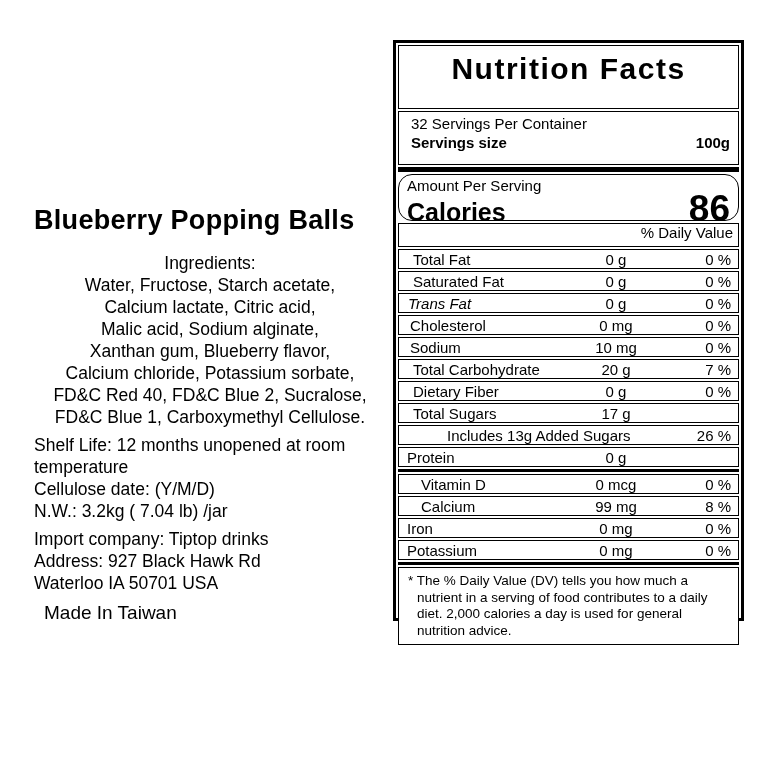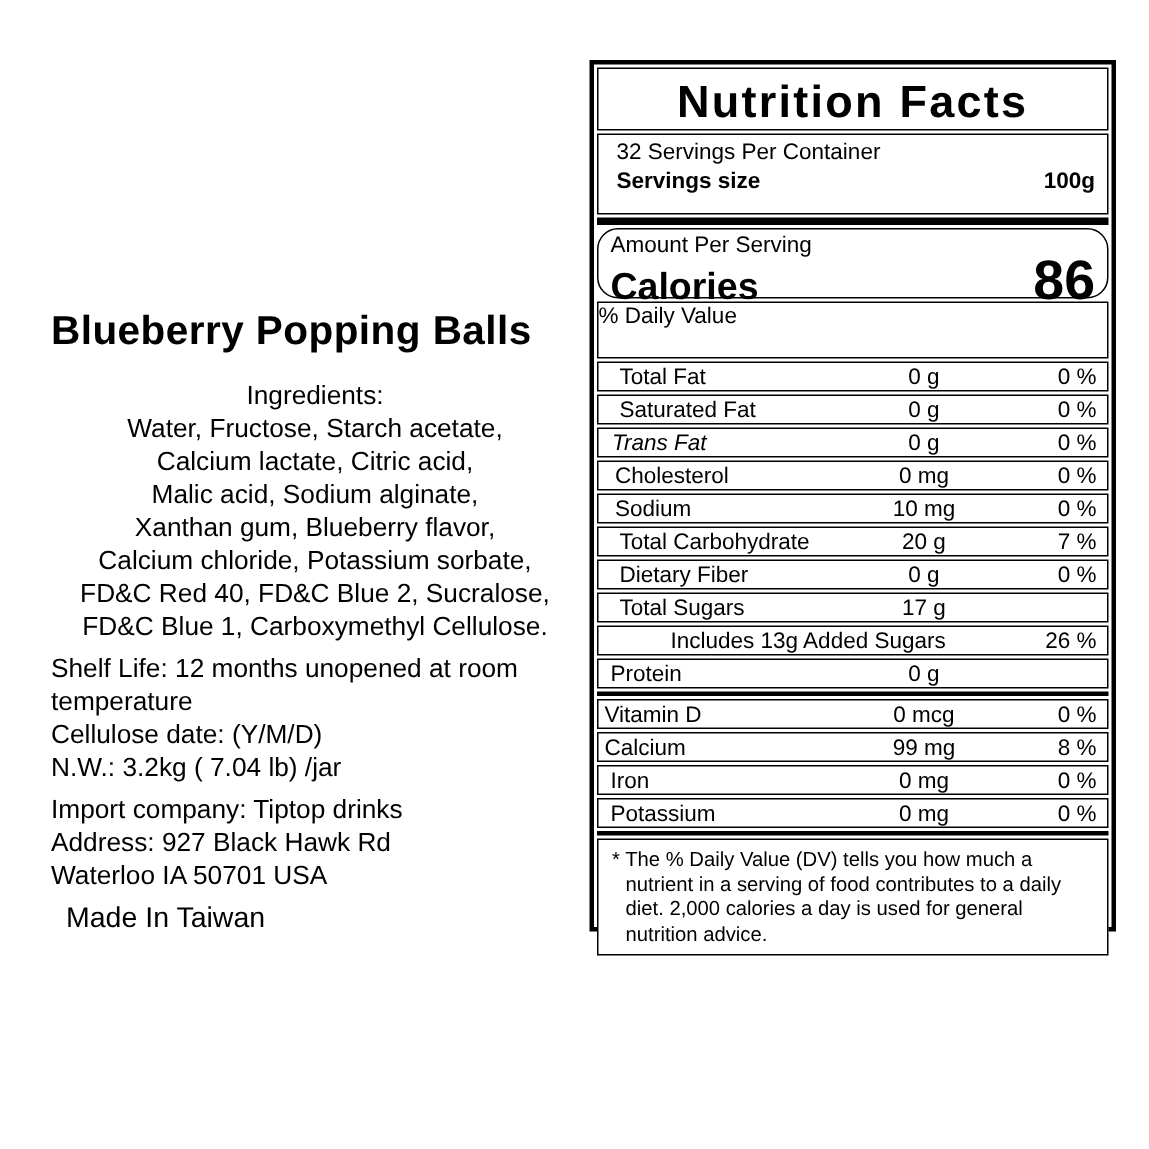"Nutrition Facts" .nf-title { height: 42px -> 64px }
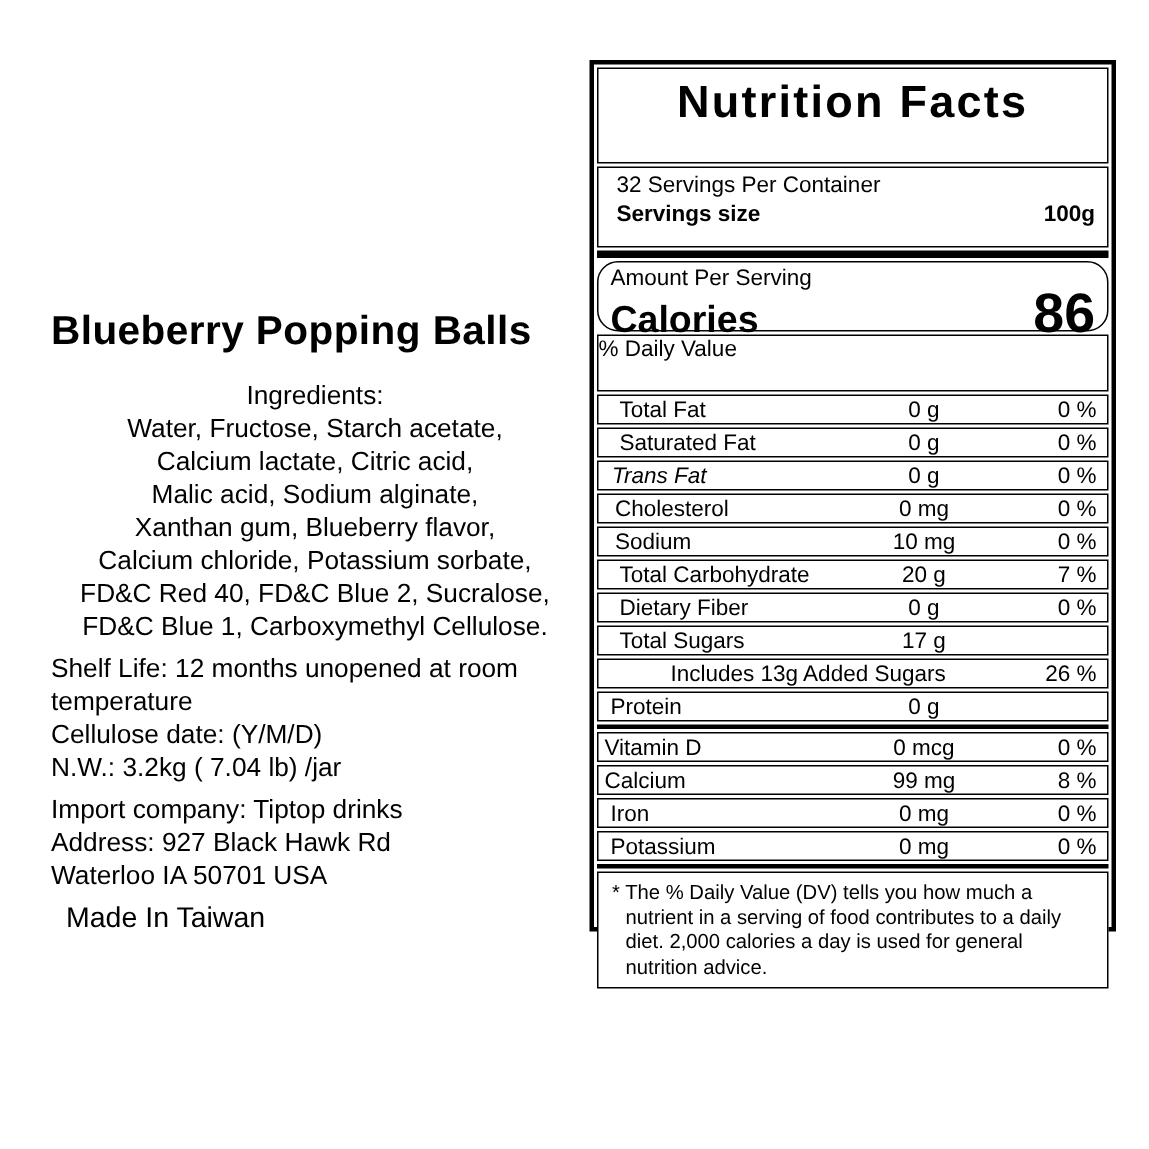"% Daily Value" .nf-dvh { height: 38px -> 24px; text-align: none -> right }
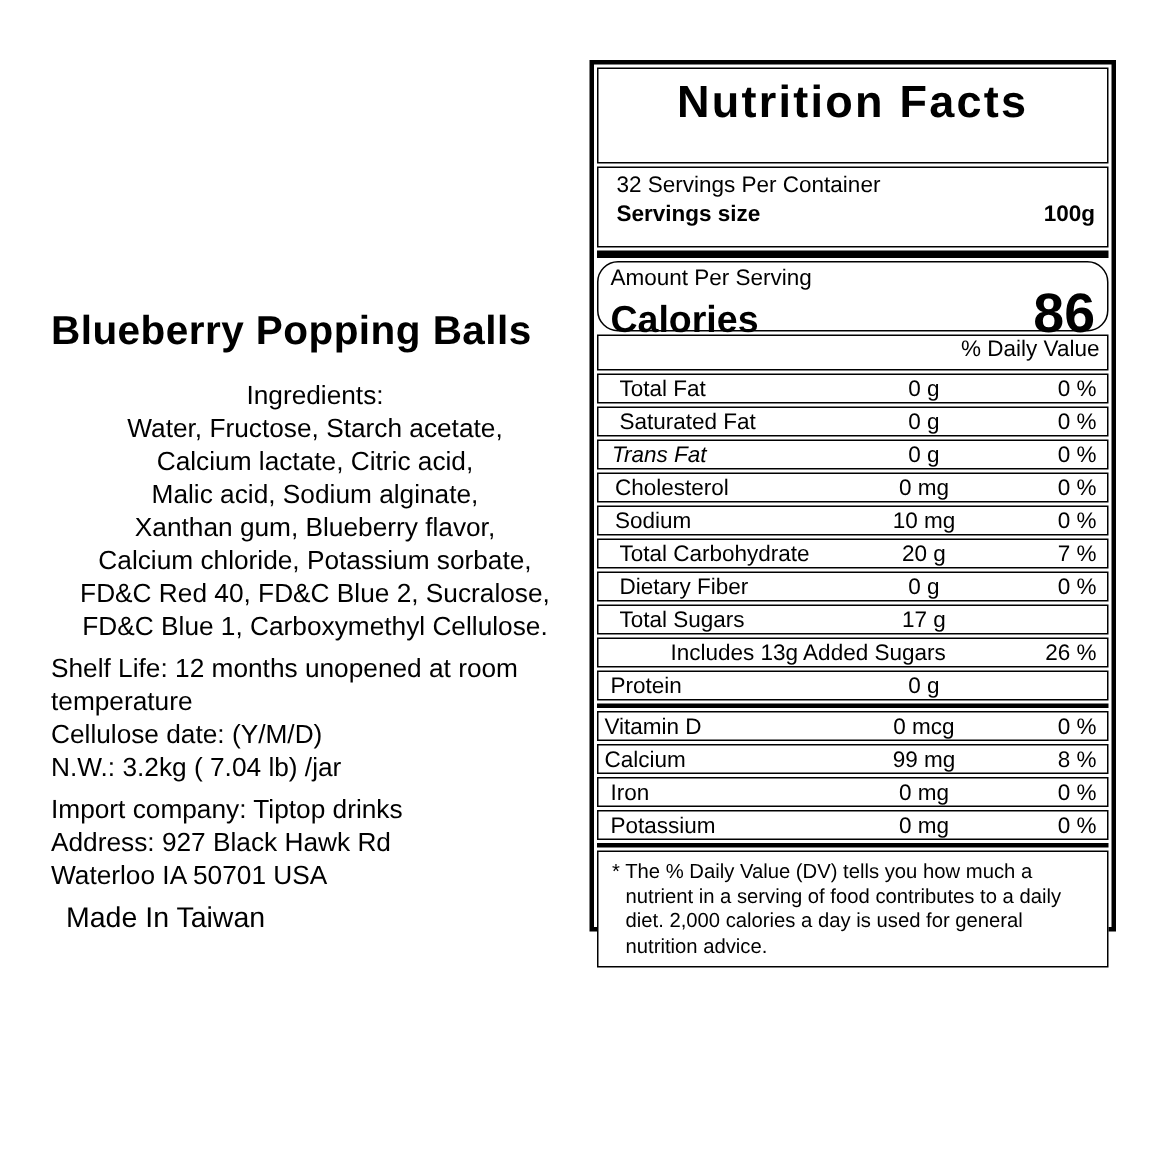"Vitamin D" .nf-row.r-vit .lab, .nf-row.r-cal .lab { left: 4px -> 22px }
